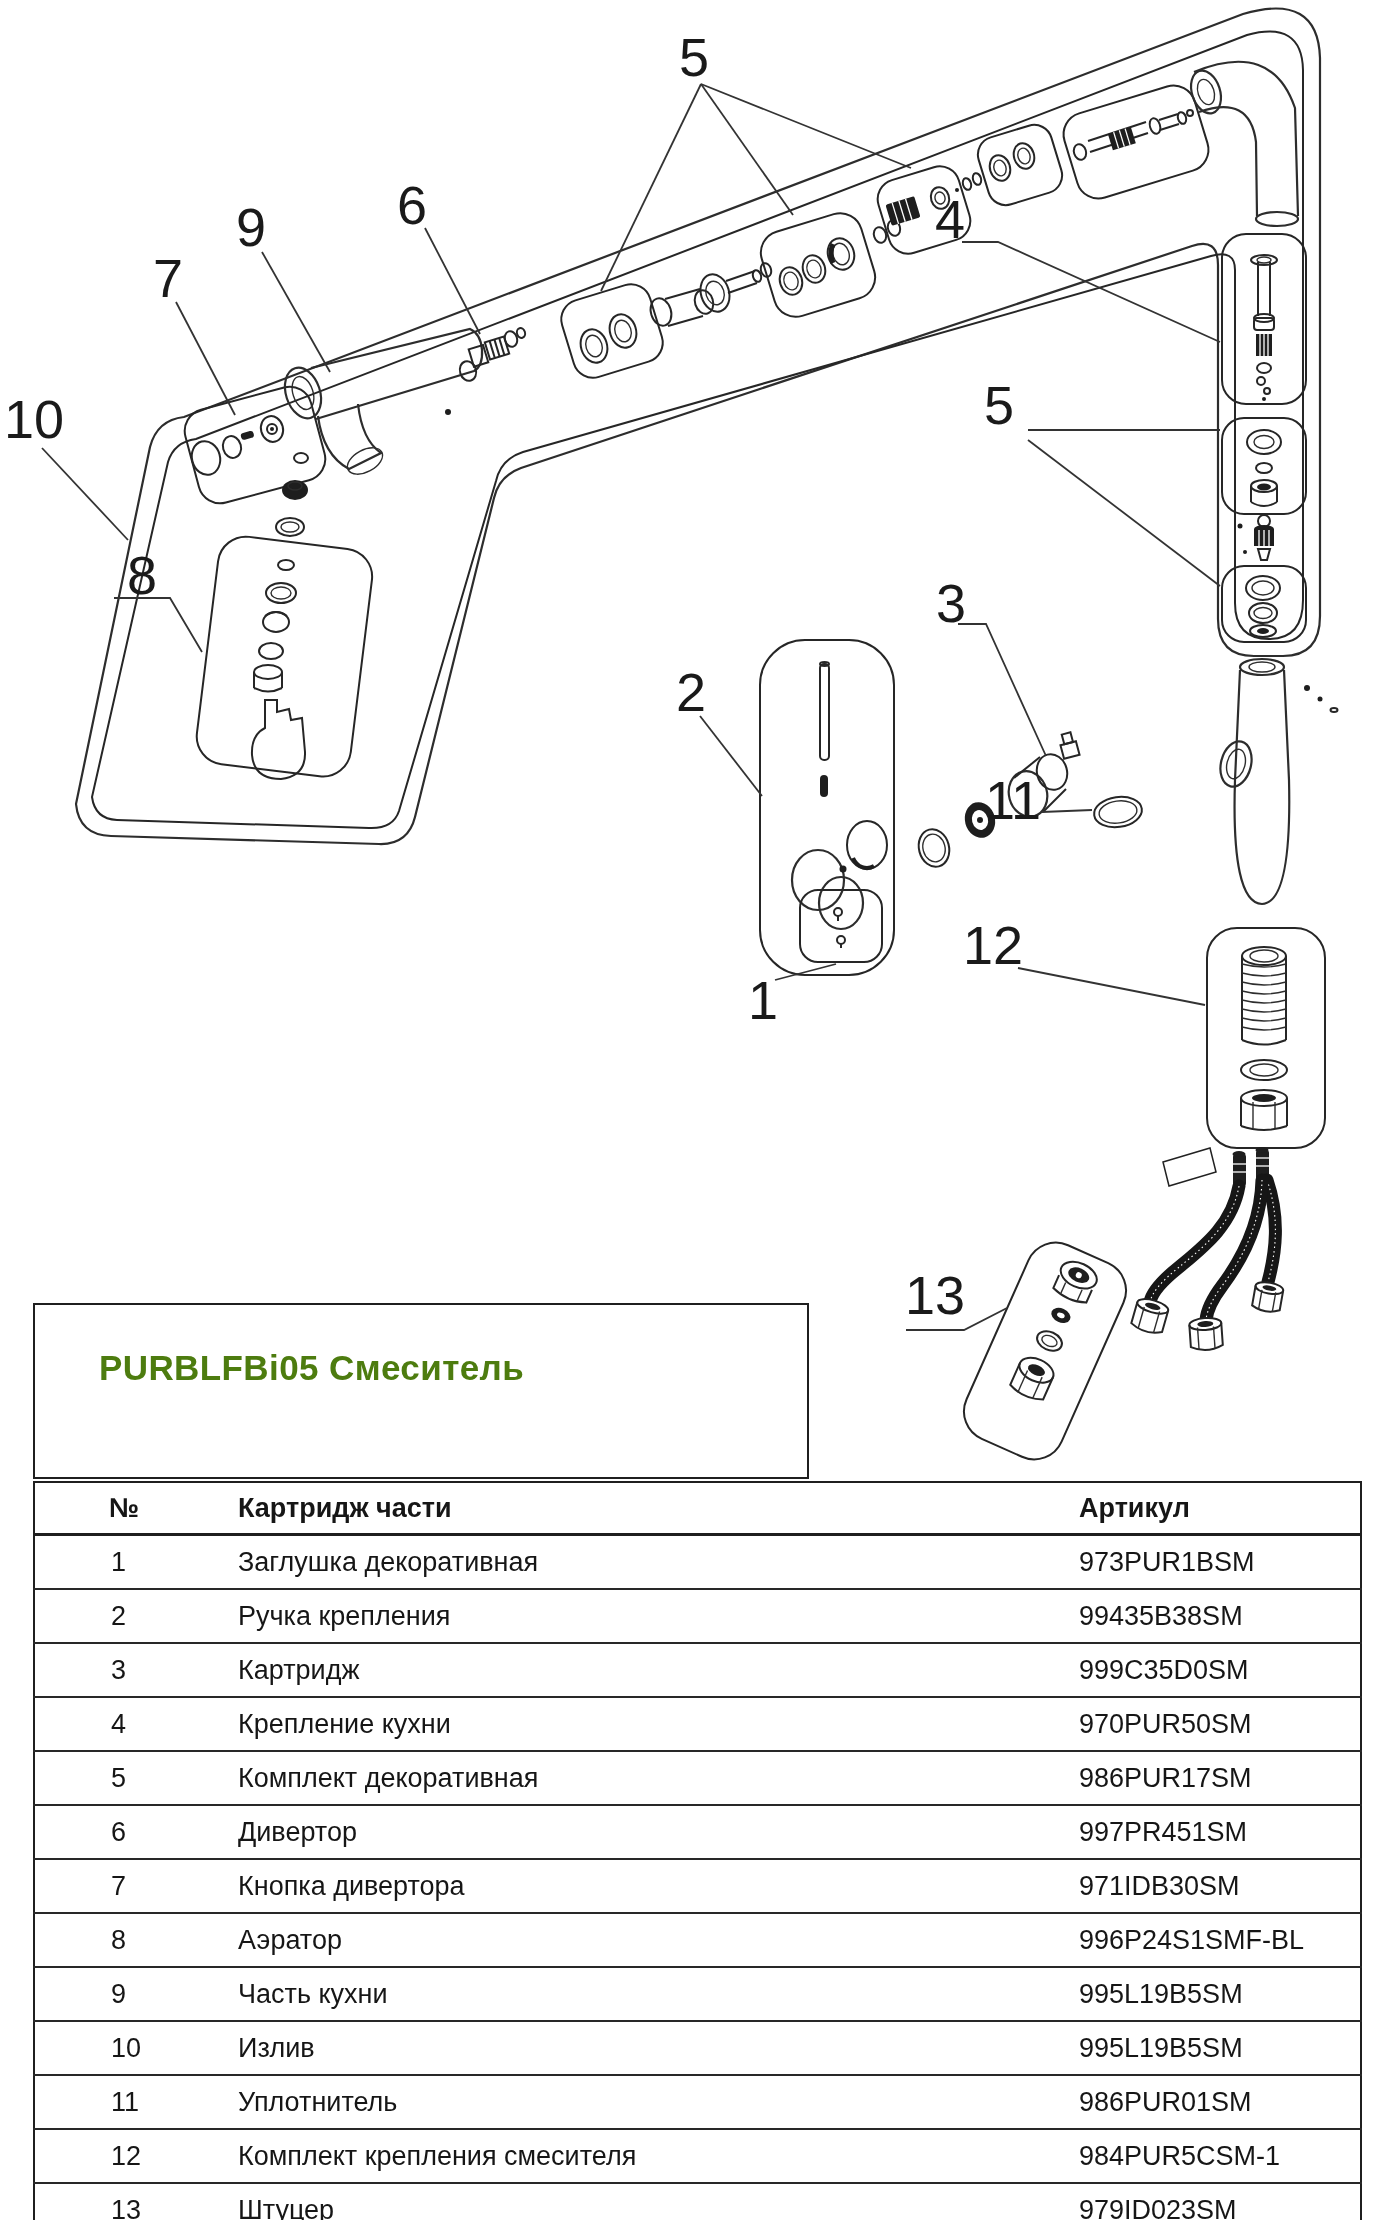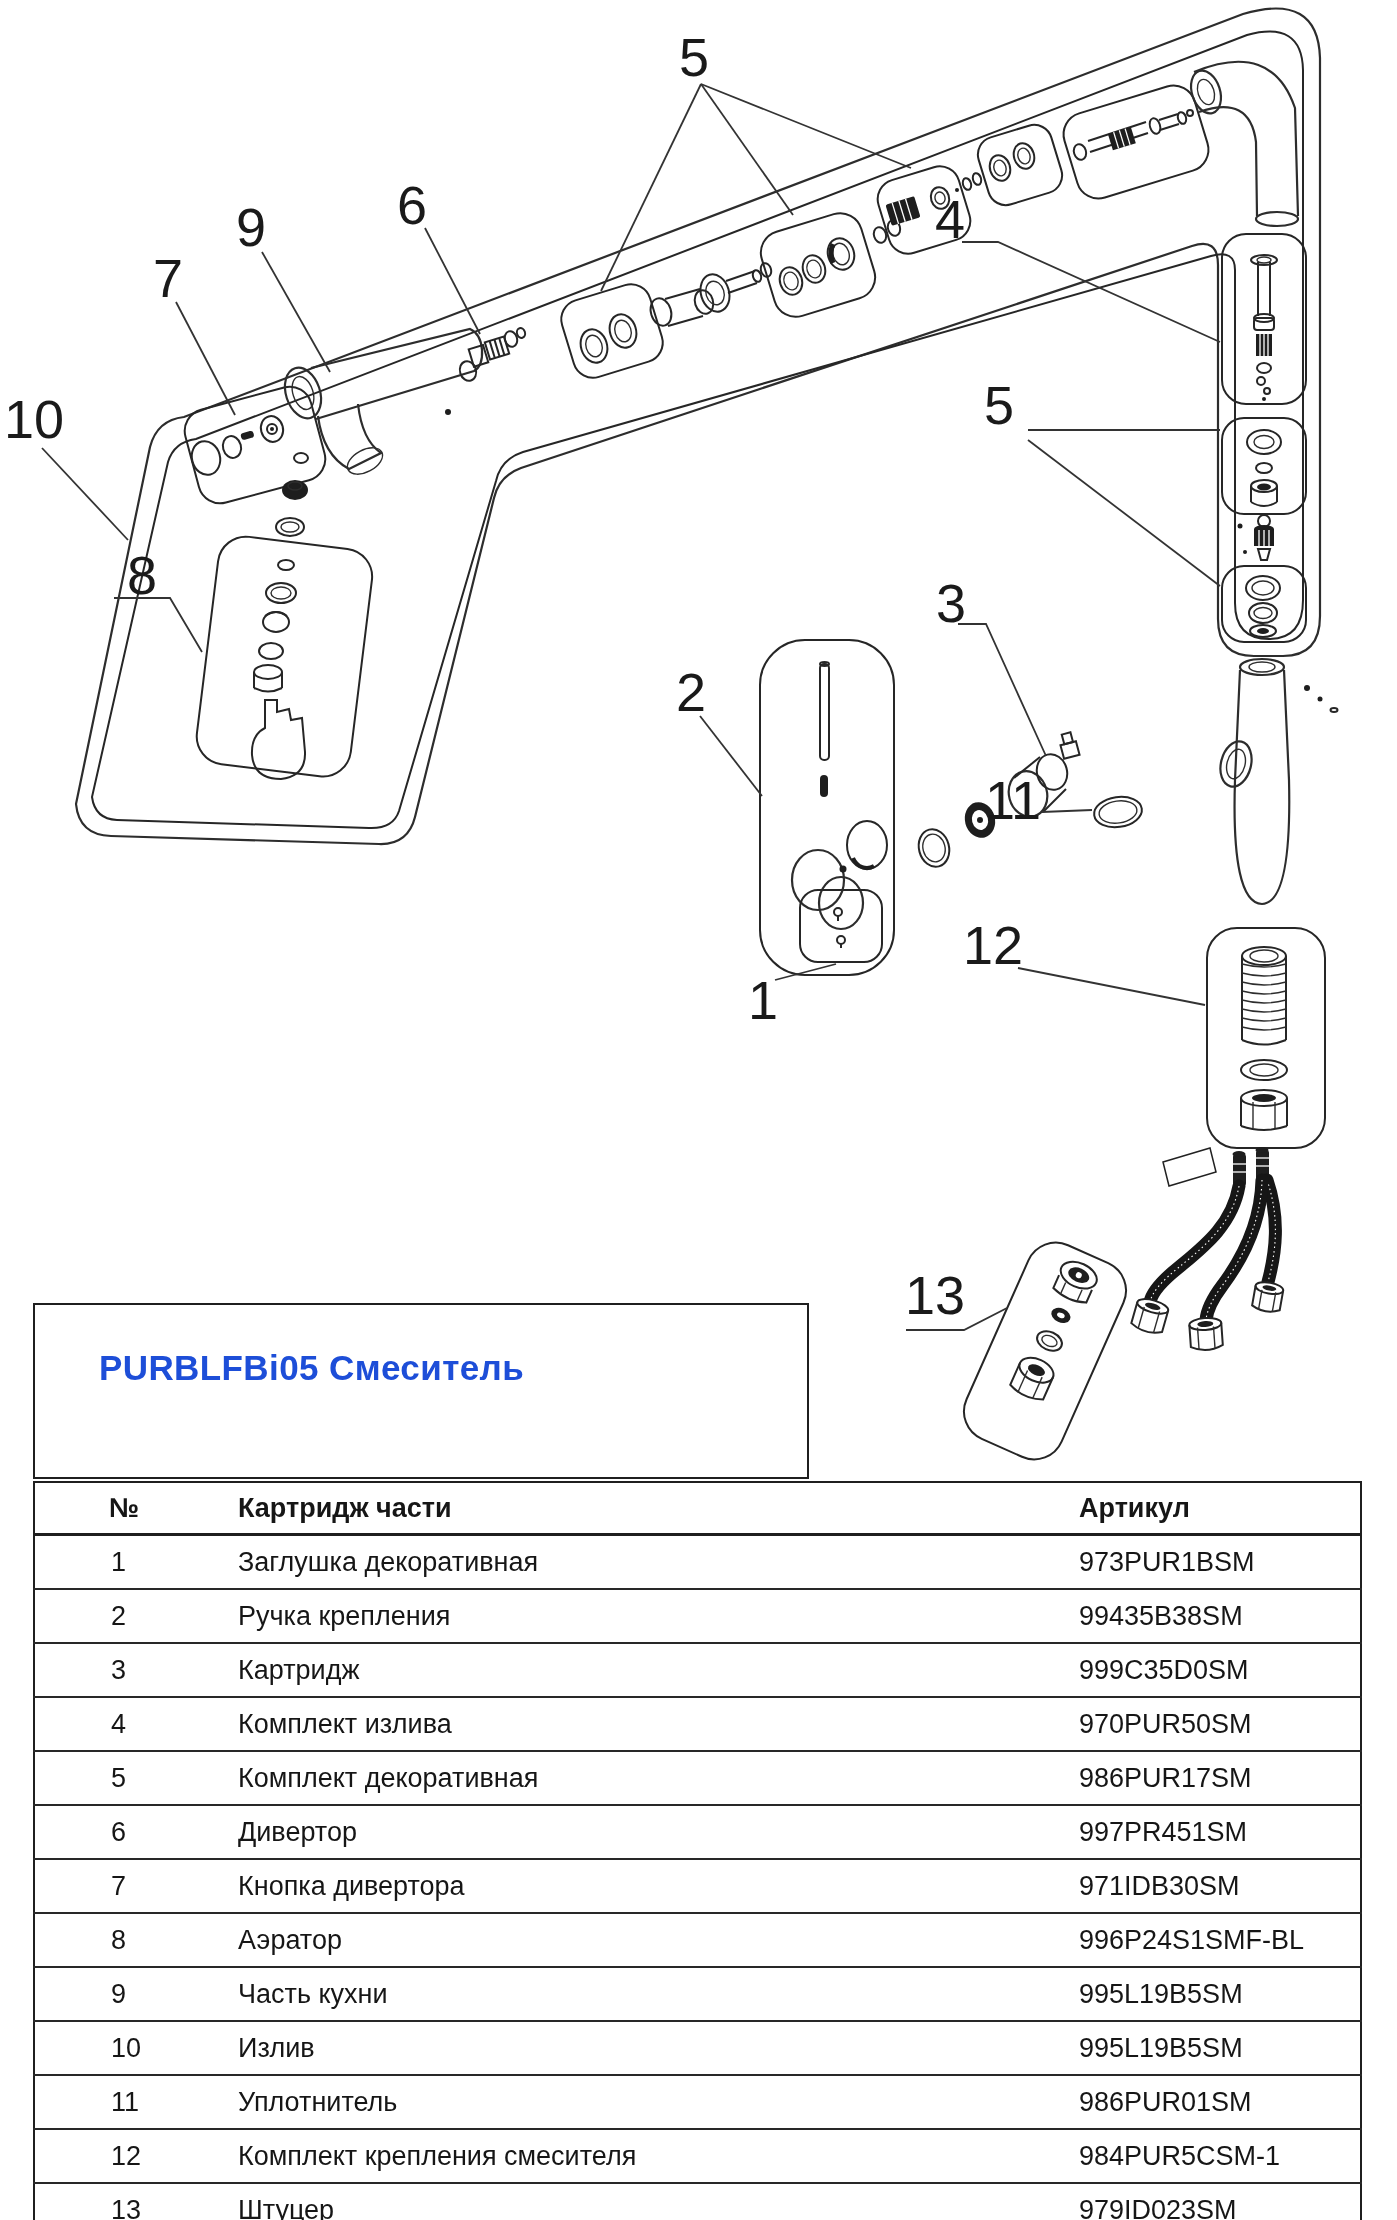"PURBLFBi05 Смеситель" .titlebox { color: #1d4ed8 -> #4d7c0f }
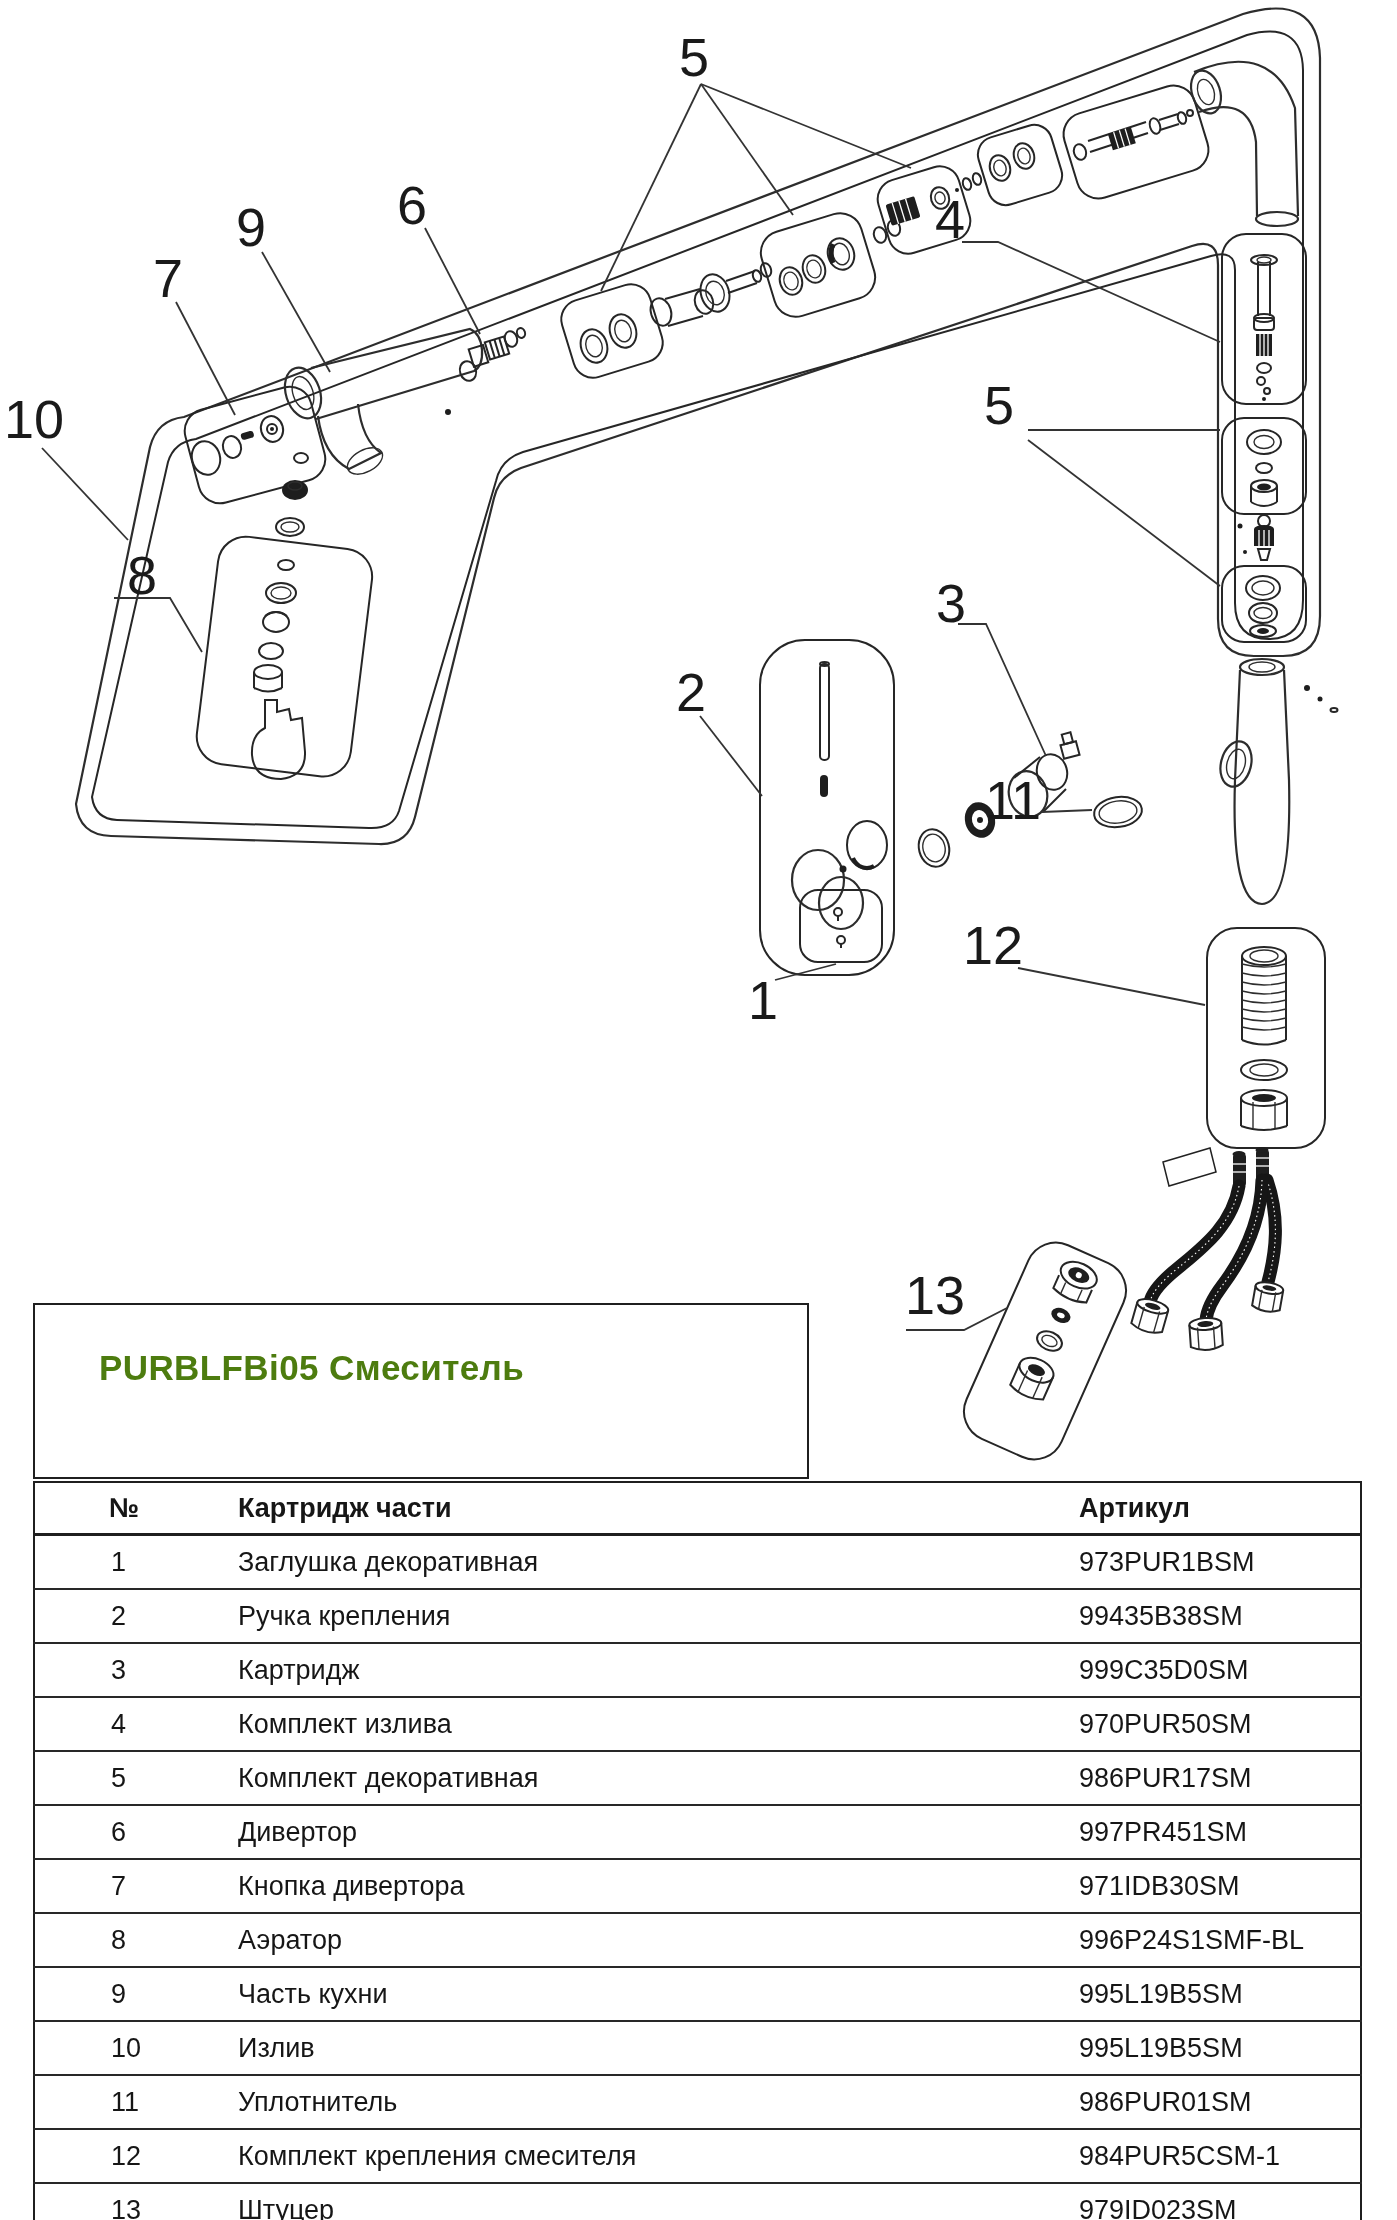"Комплект излива" td { text: Комплект излива -> Крепление кухни }
